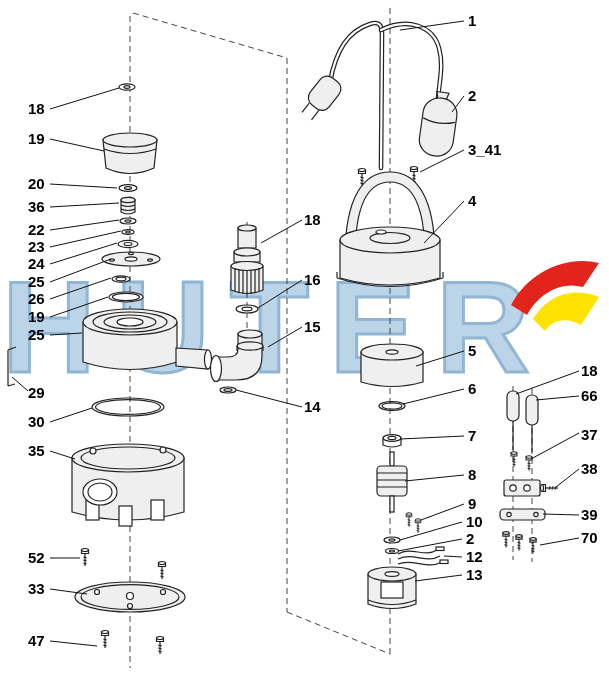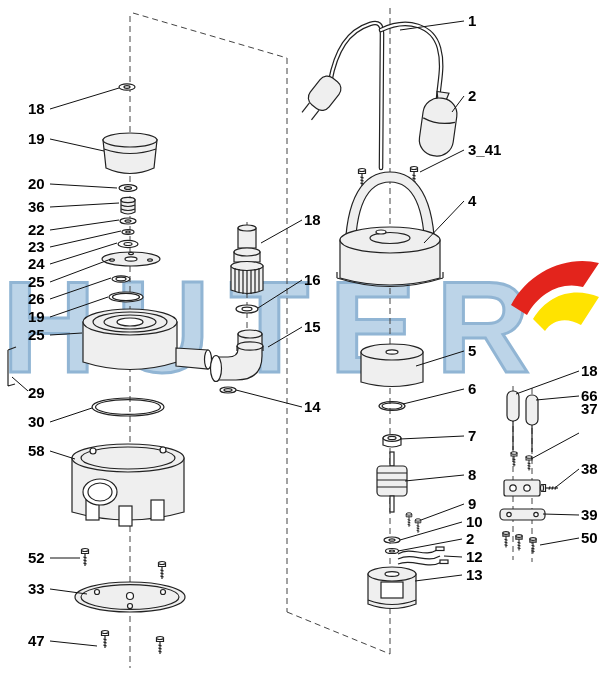"37" div.plabel { top: 400px -> 426px }
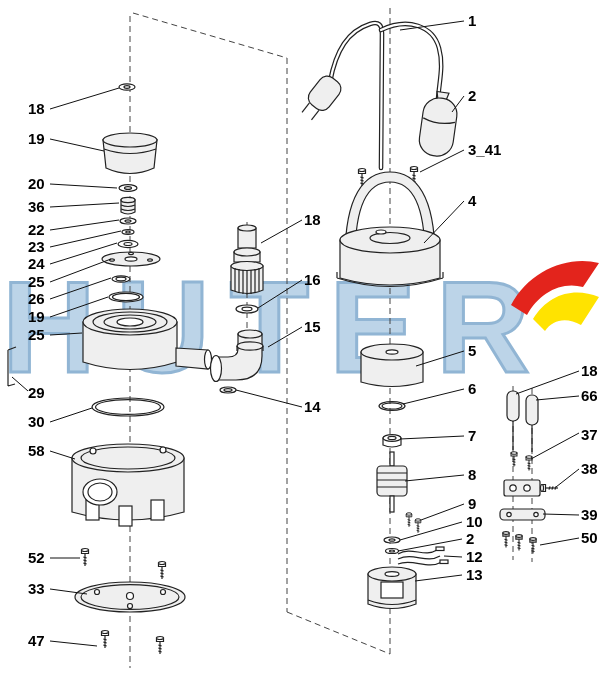"58" div.plabel { text: 58 -> 35 }
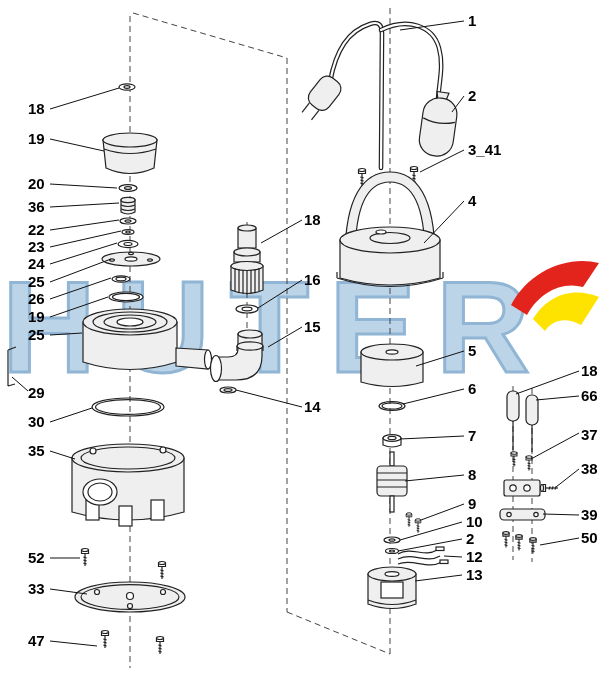"50" div.plabel { text: 50 -> 70 }
